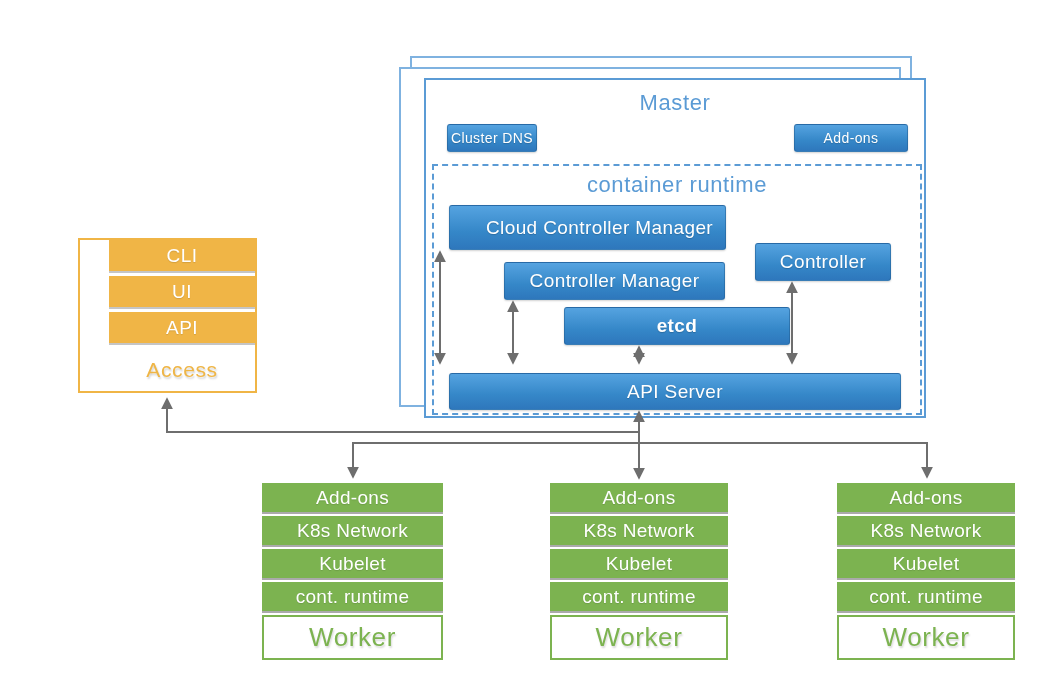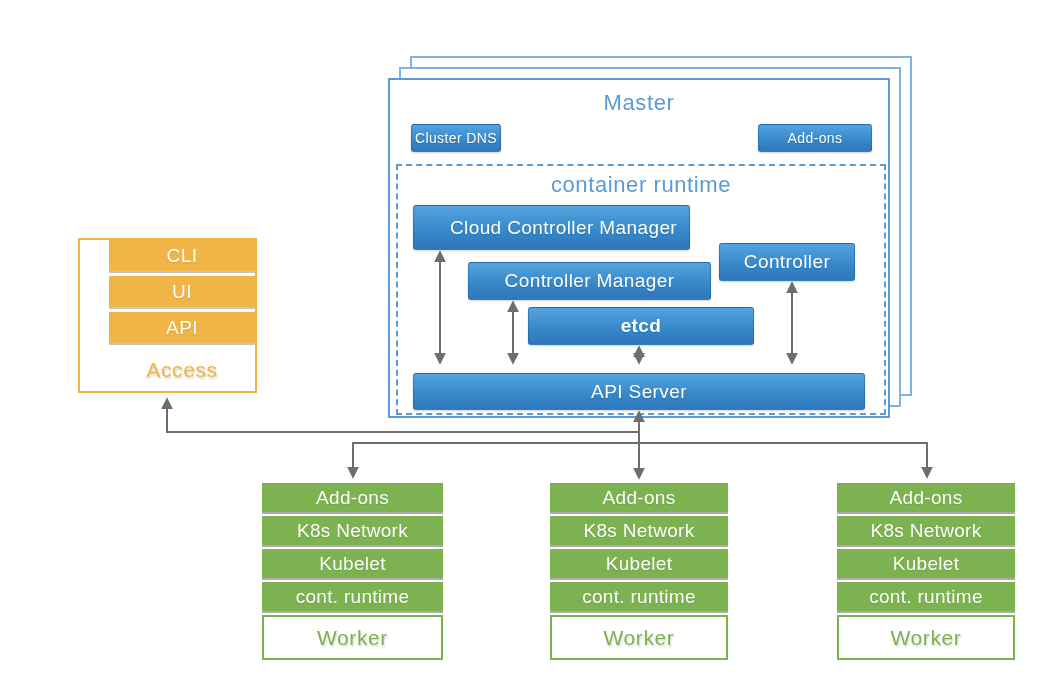"Master" .master { margin-left: none -> 36px }
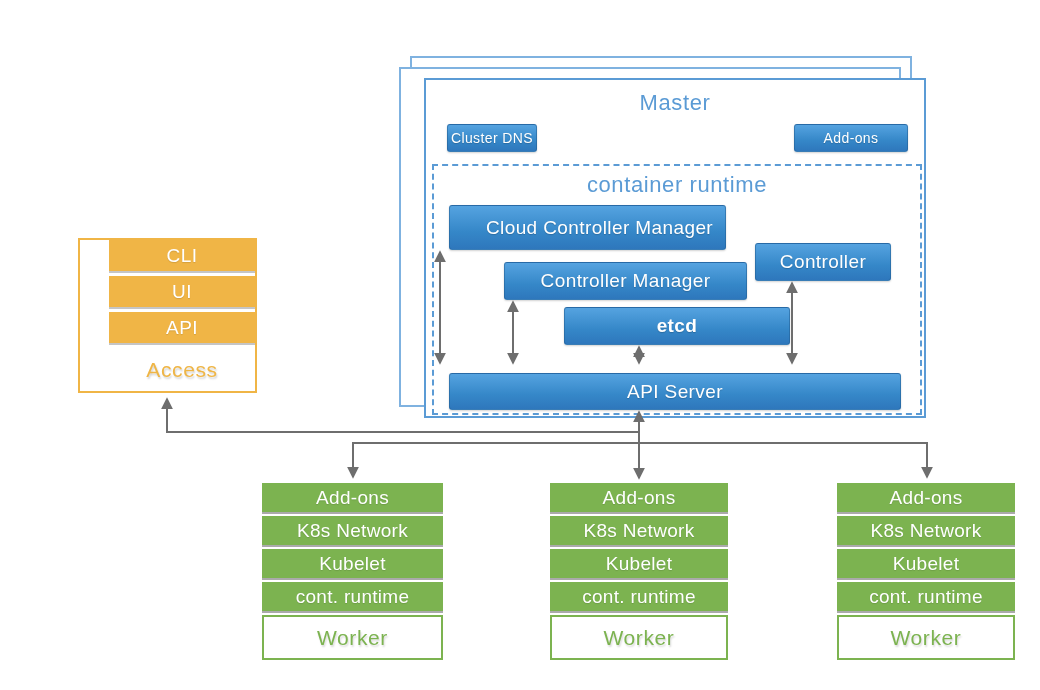"Controller Manager" div.abs { width: 243px -> 221px }
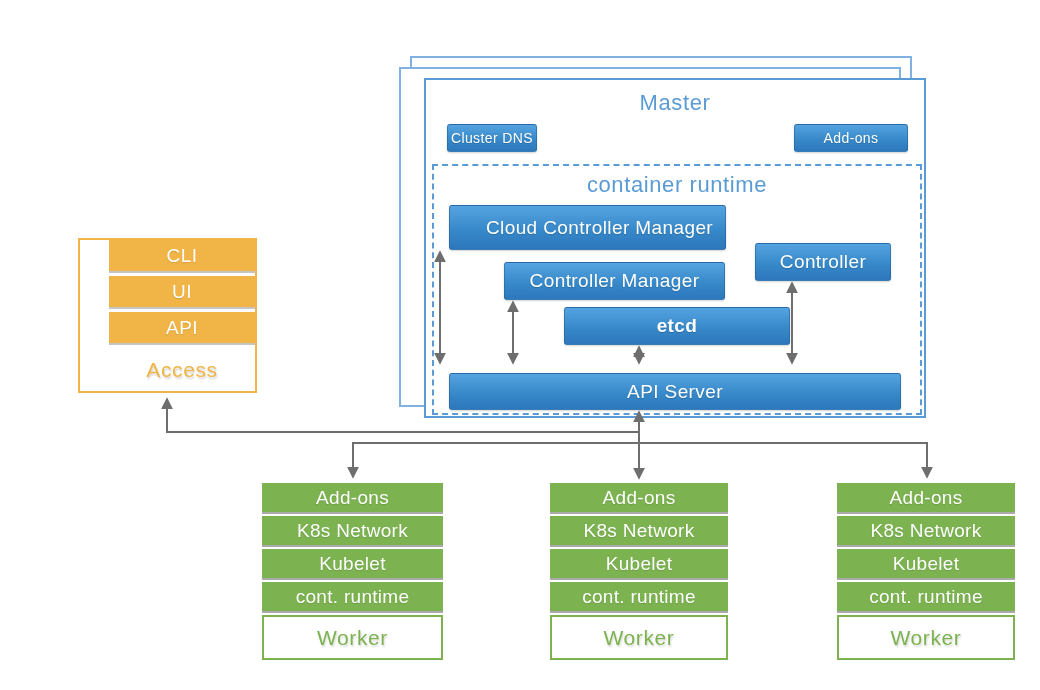"Worker" .worker-label { font-size: 21px -> 26px }
